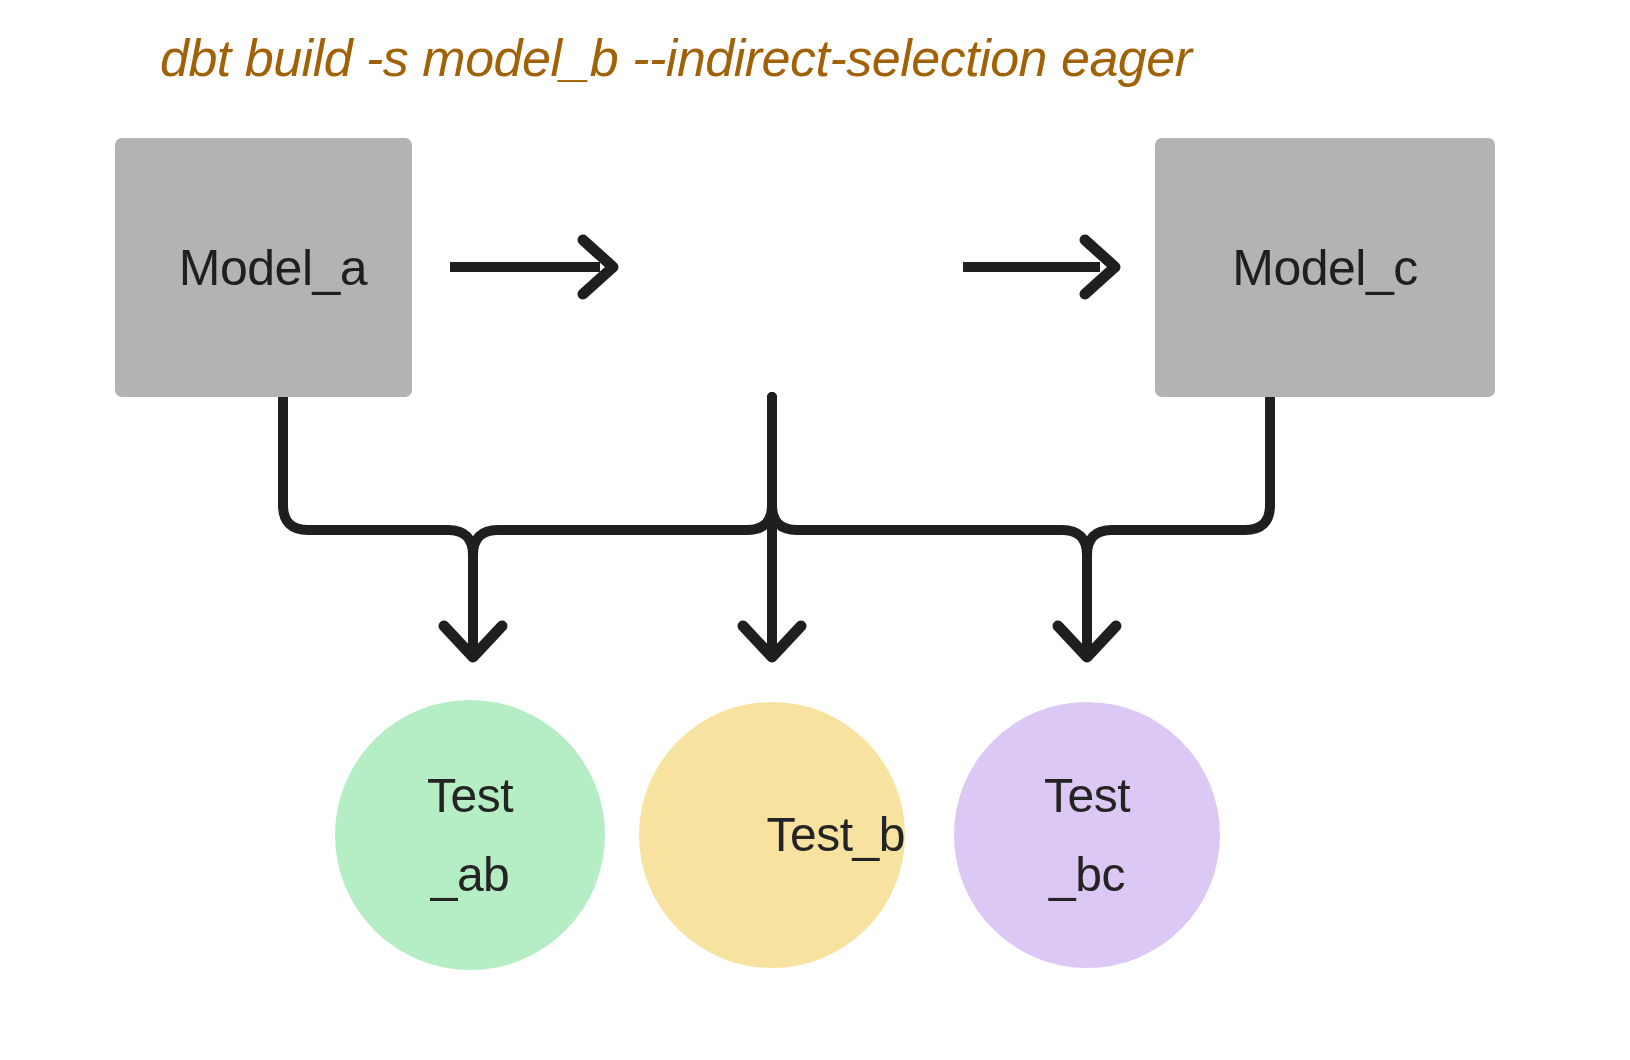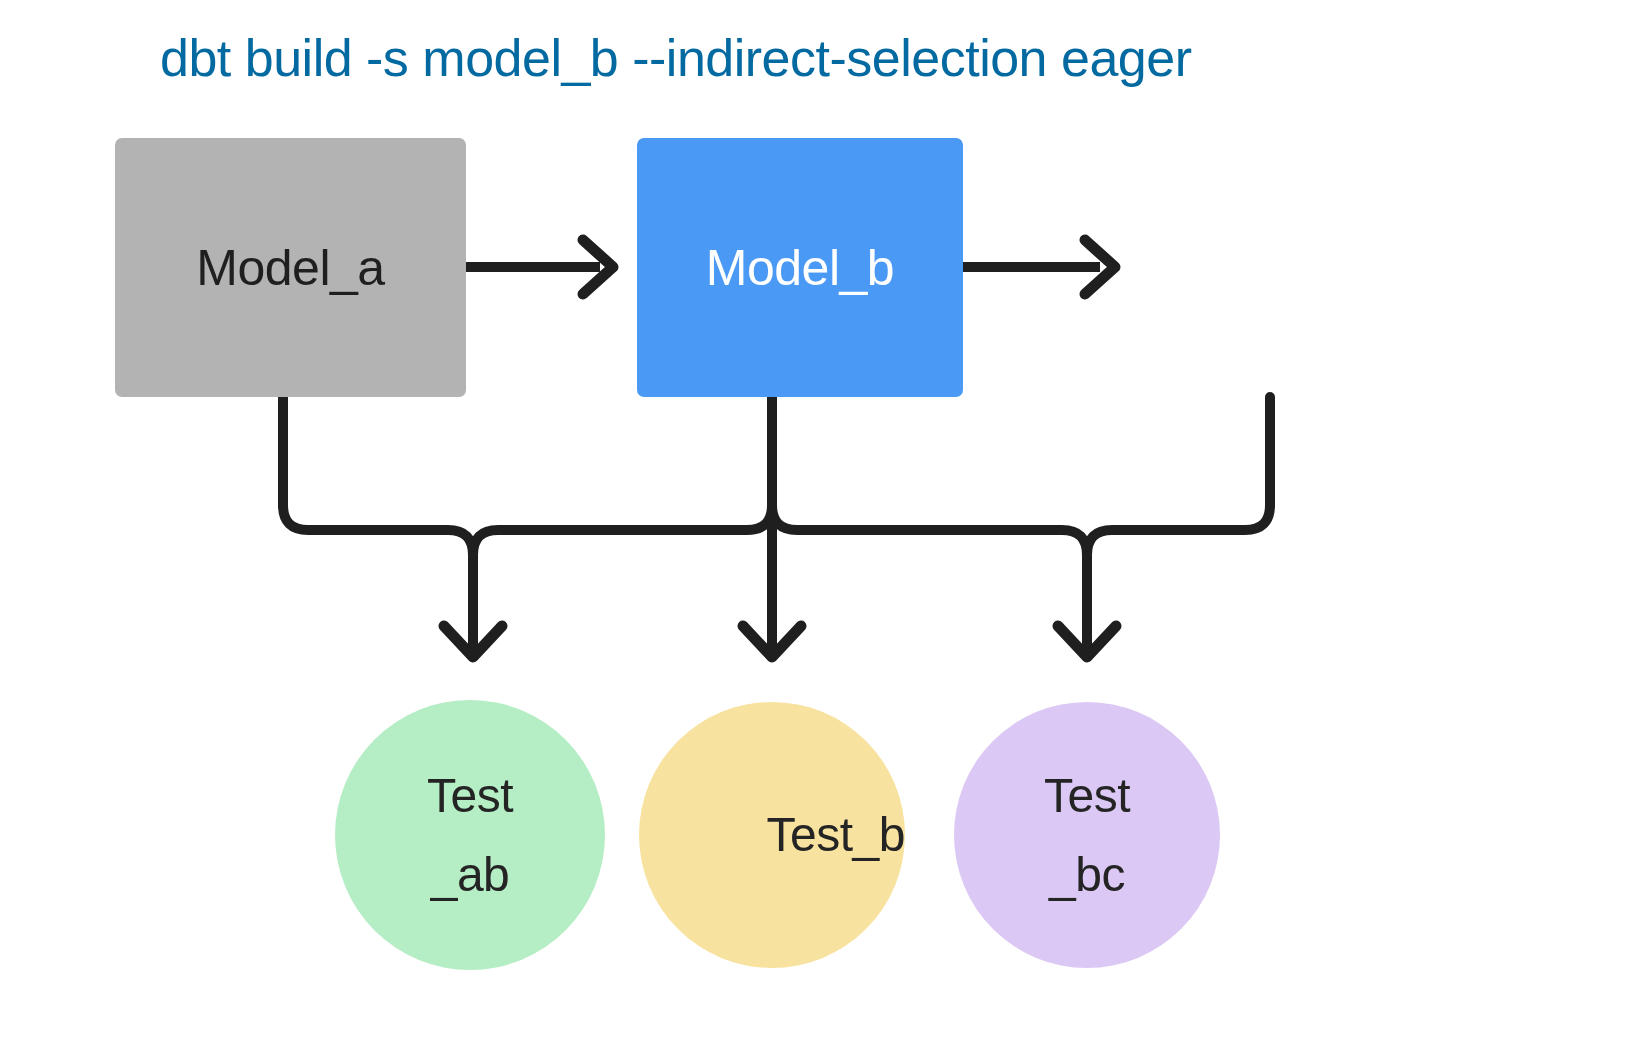"dbt build -s model_b" .title { color: #0369a1 -> #a16207; font-style: none -> italic }
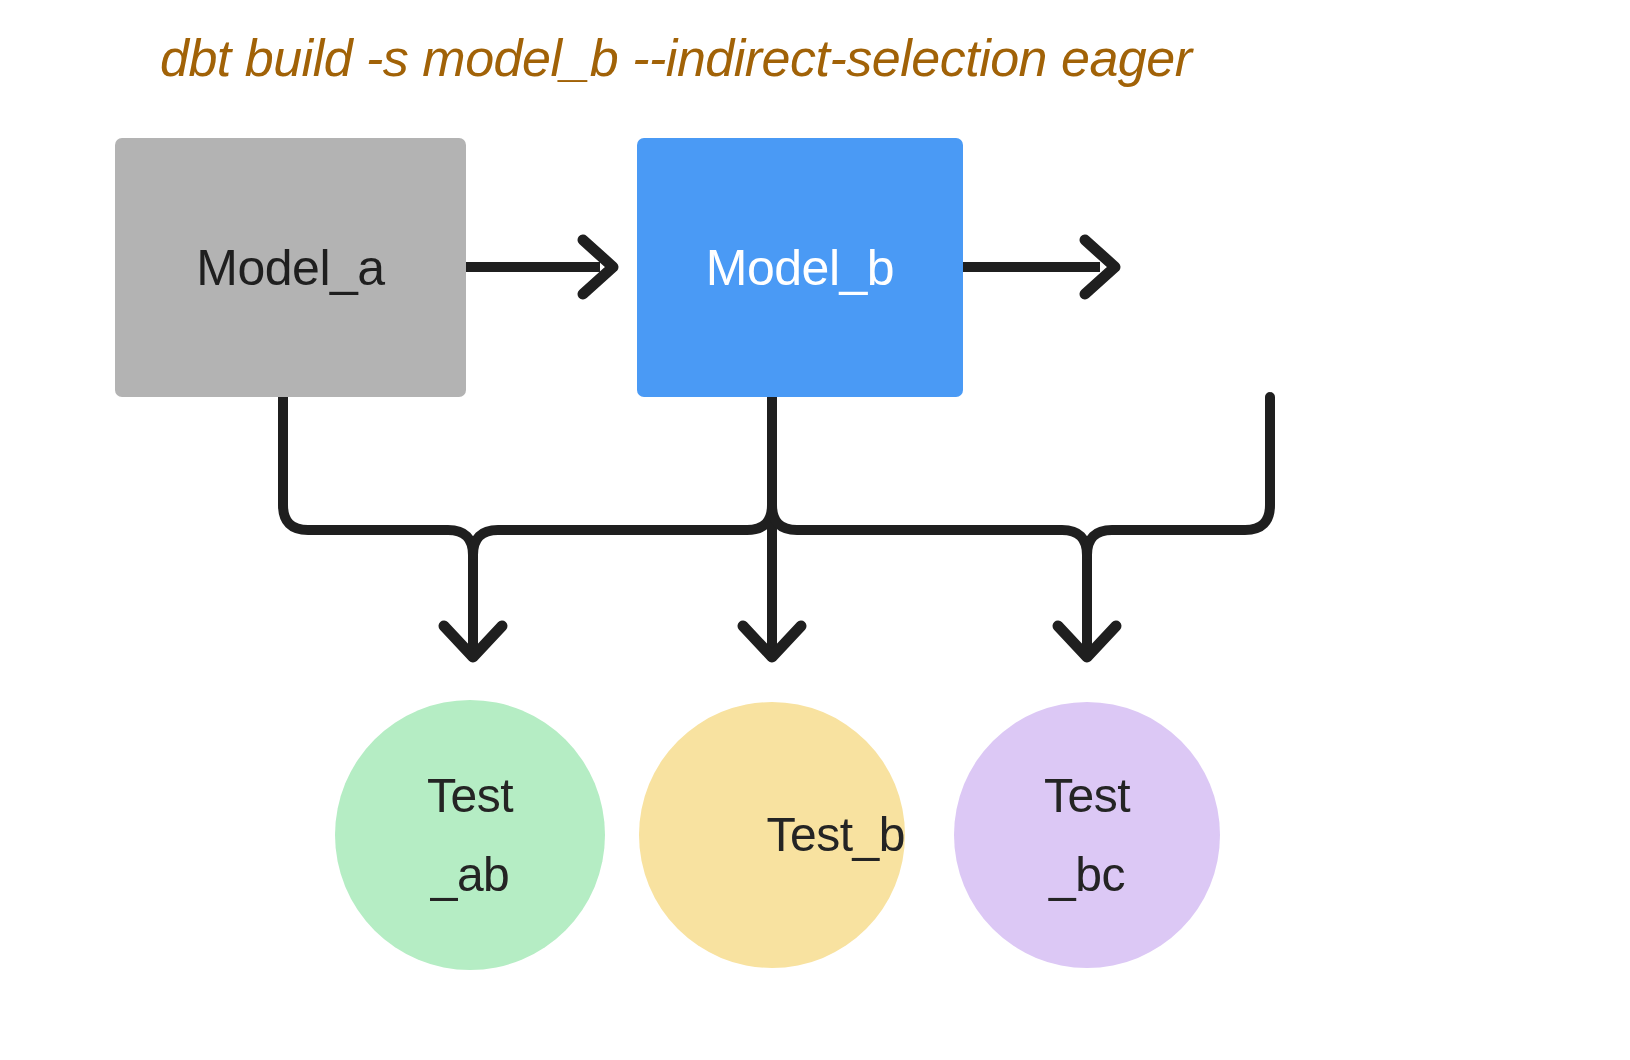"Model_a" div.node-box { padding-left: none -> 19px; width: 351px -> 278px }
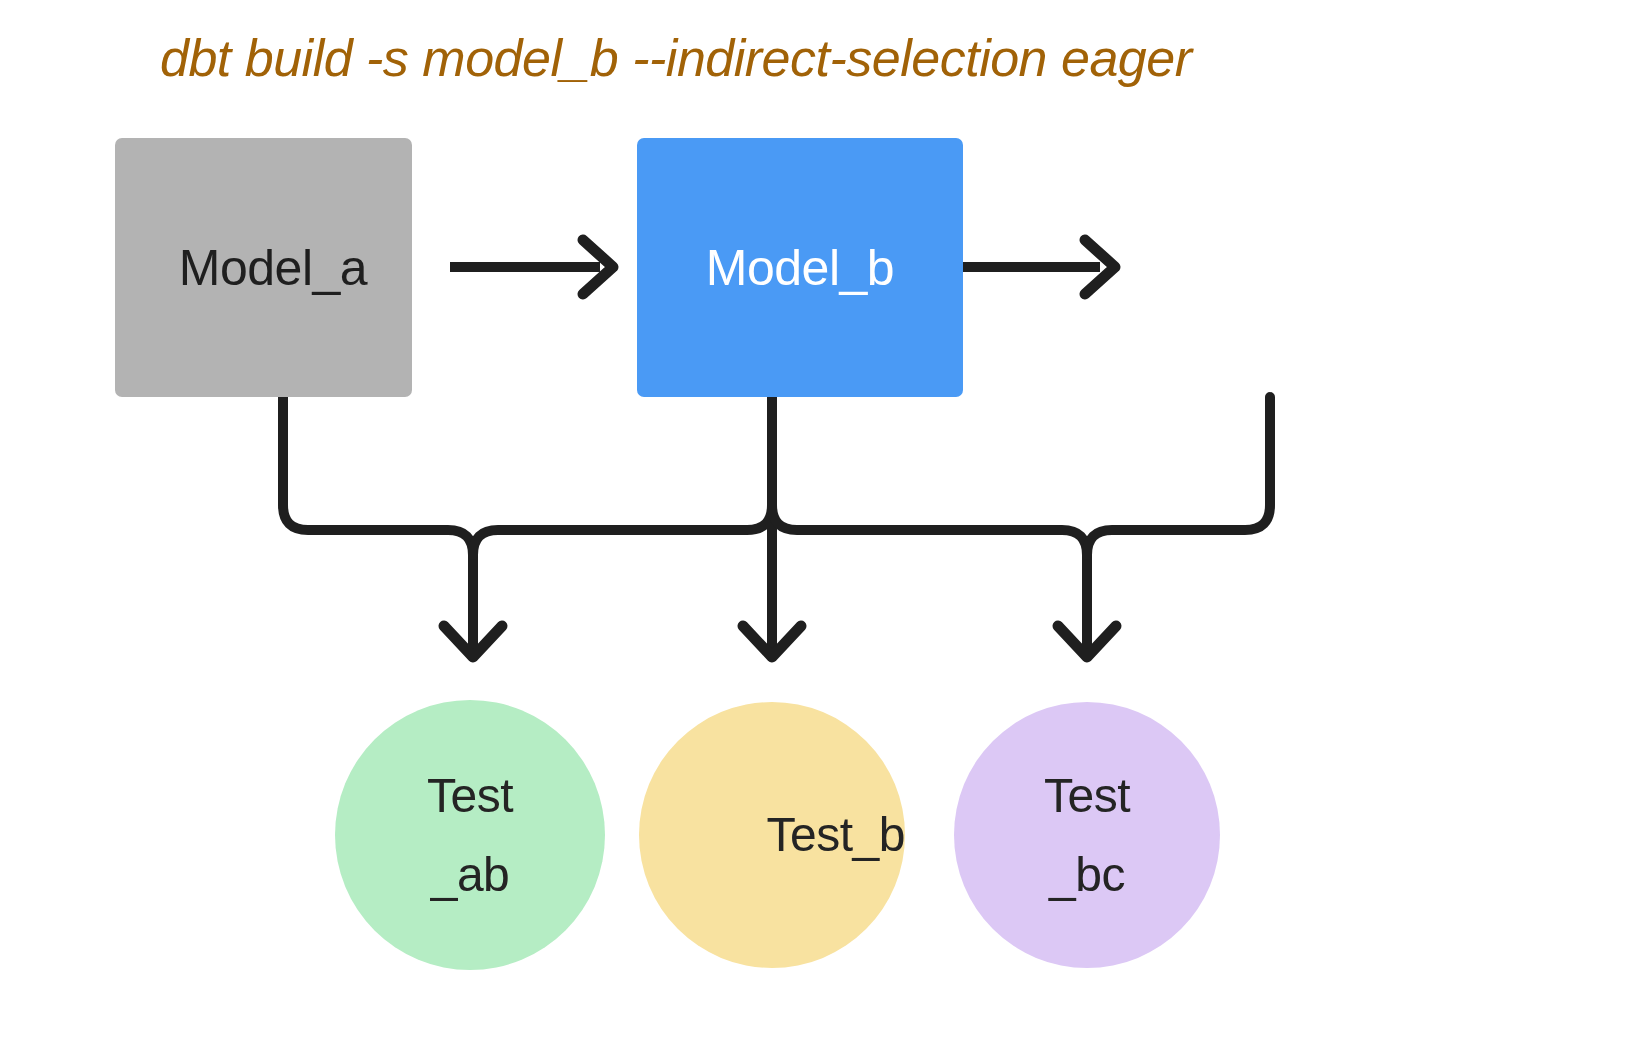"Model_b" div.node-box { html: <div> <span>Model_b</span> </div> -> none }
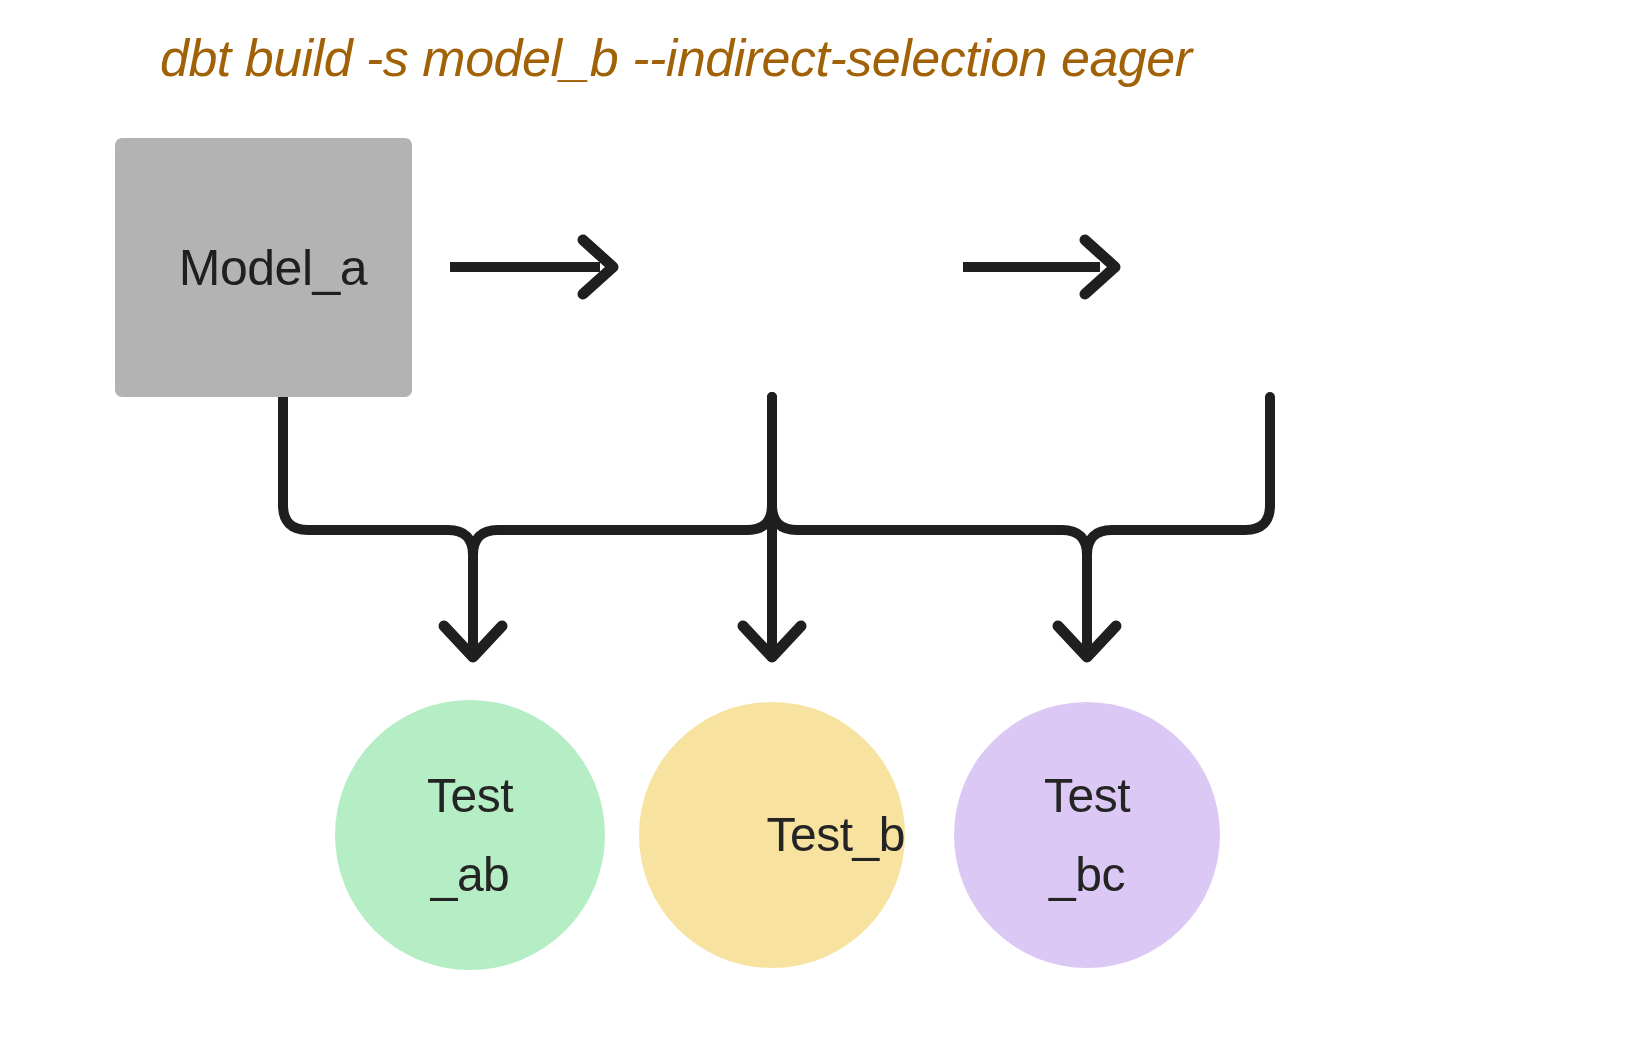"Model_c" div.node-box { html: none -> <div> <span>Model_c</span> </div> }
